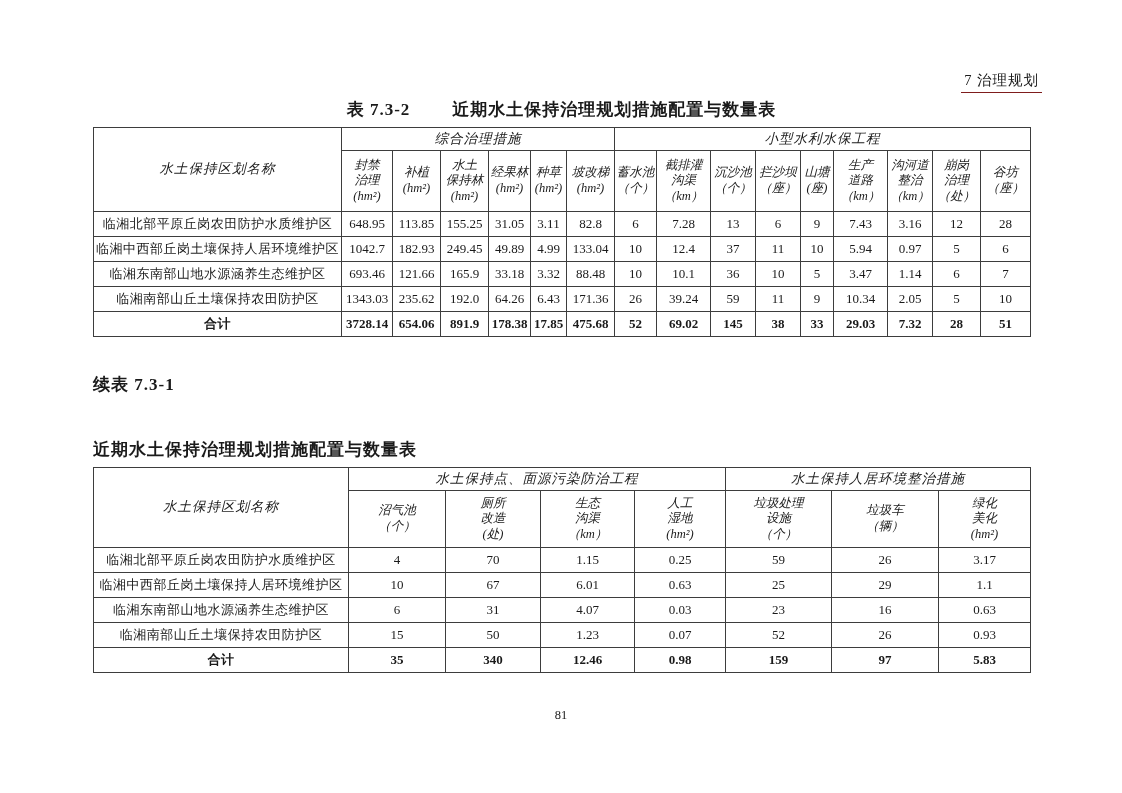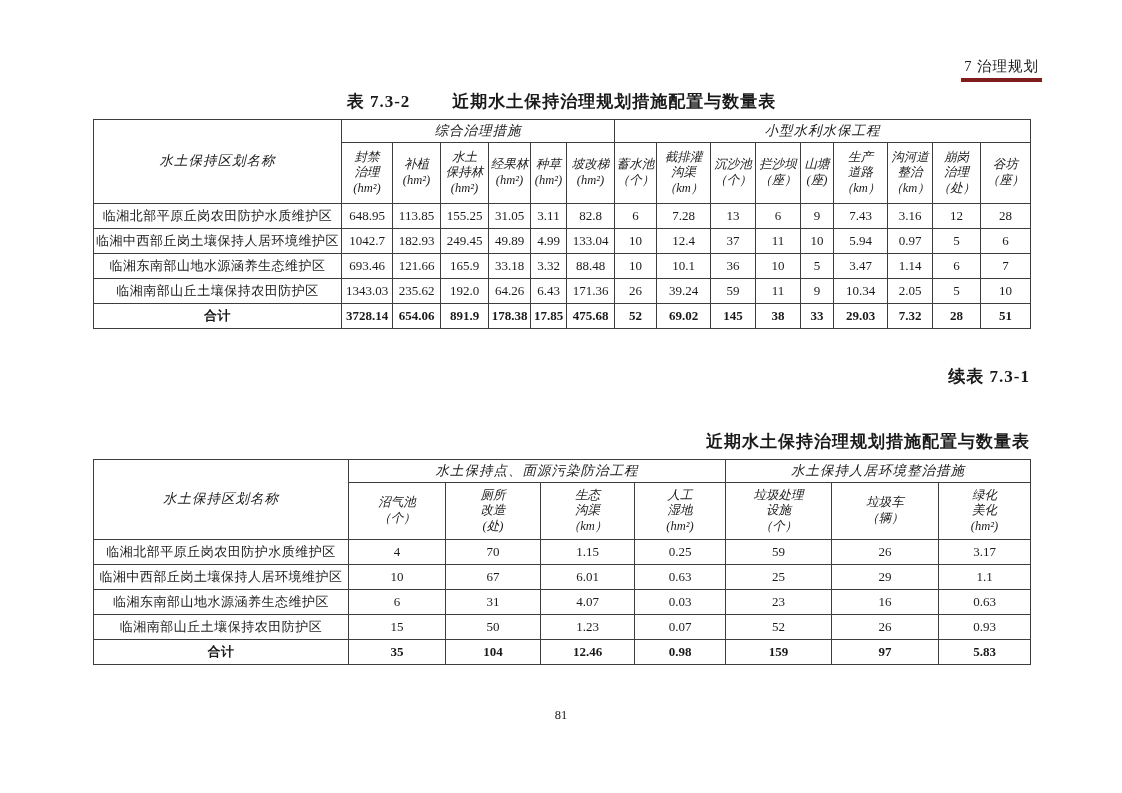"7 治理规划" .header-right { border-bottom: 4px solid #7f1d1d -> 1px solid #7f1d1d; top: 57px -> 71px }
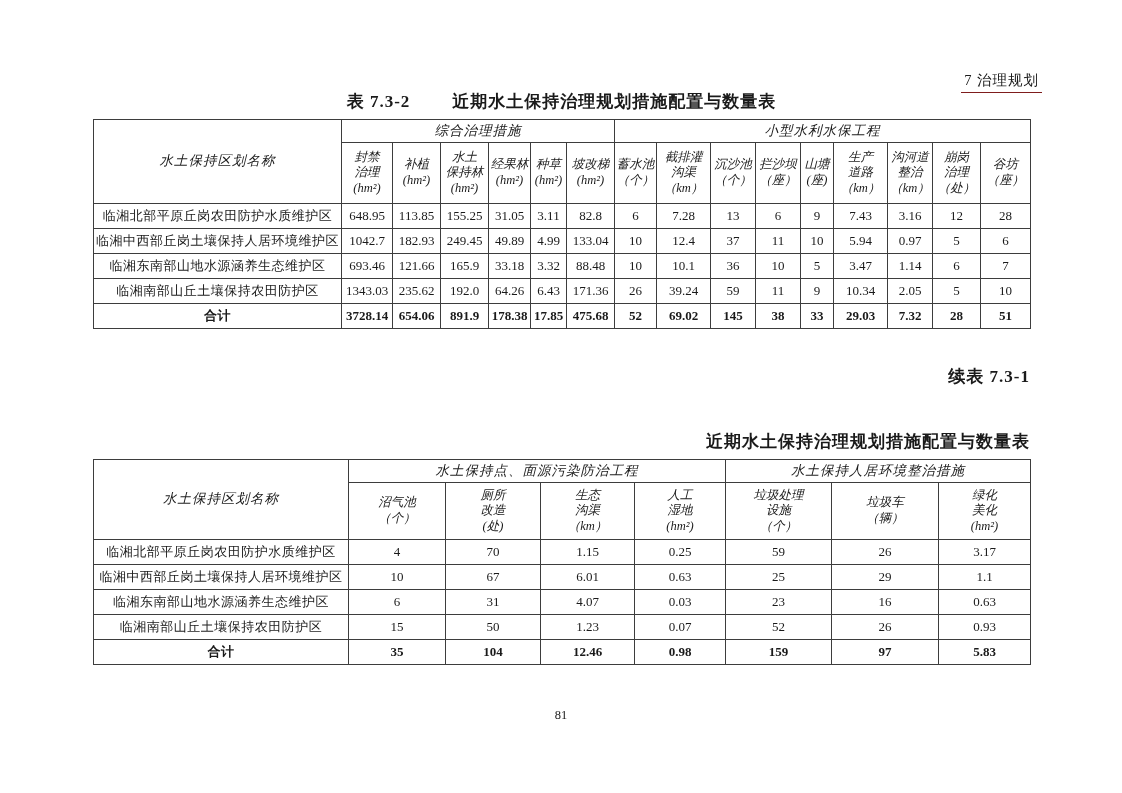"表 7.3-2" .caption { align-items: flex-end -> flex-start; margin: 0 0 6px 0 -> 8px 0 6px 0 }
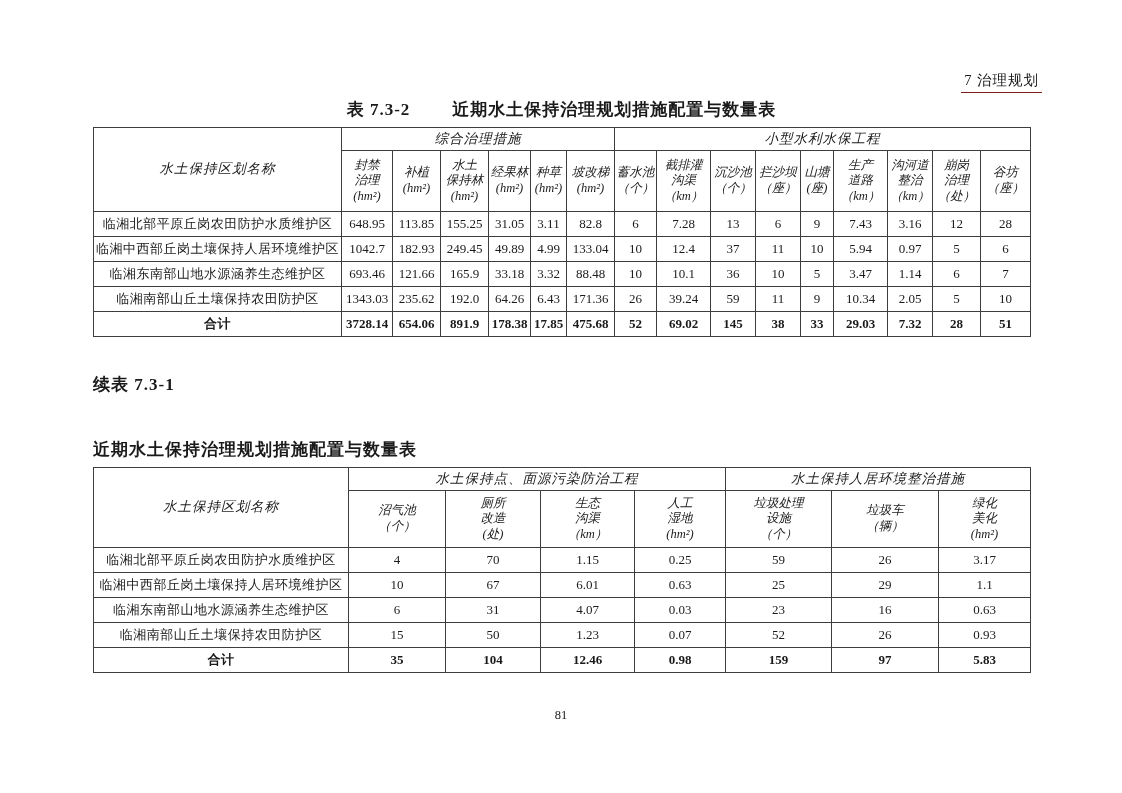"104" td { text: 104 -> 340 }
